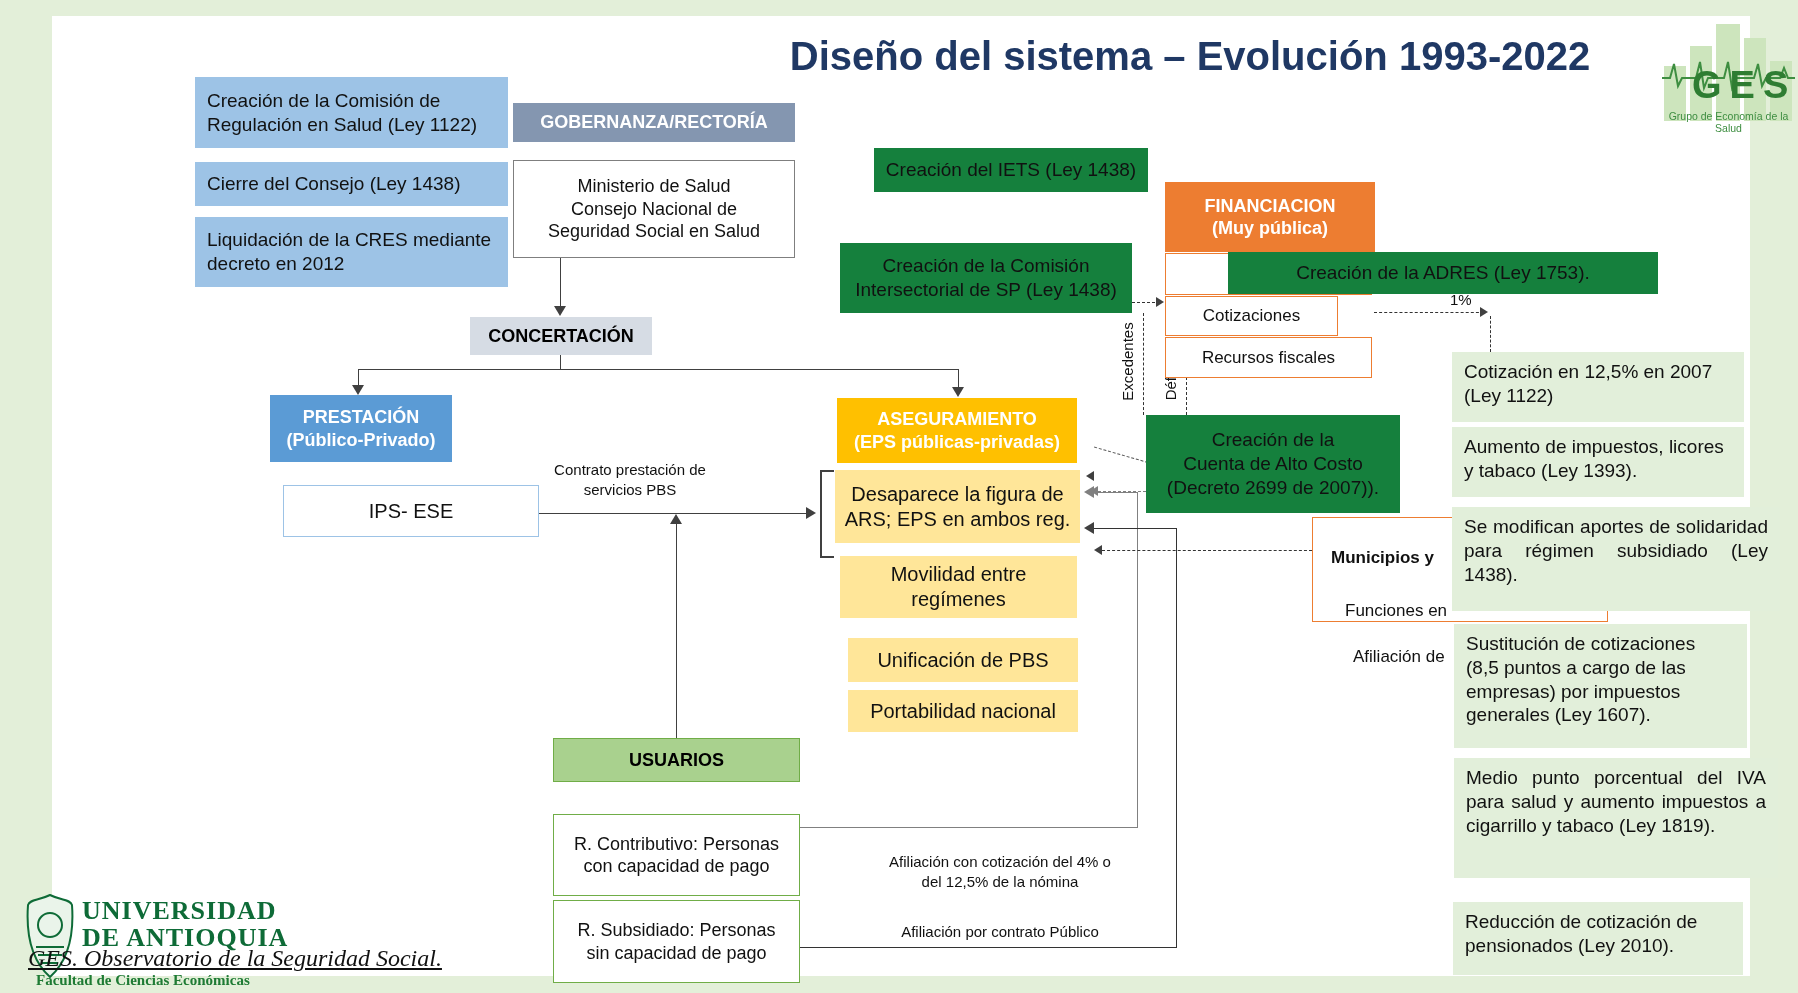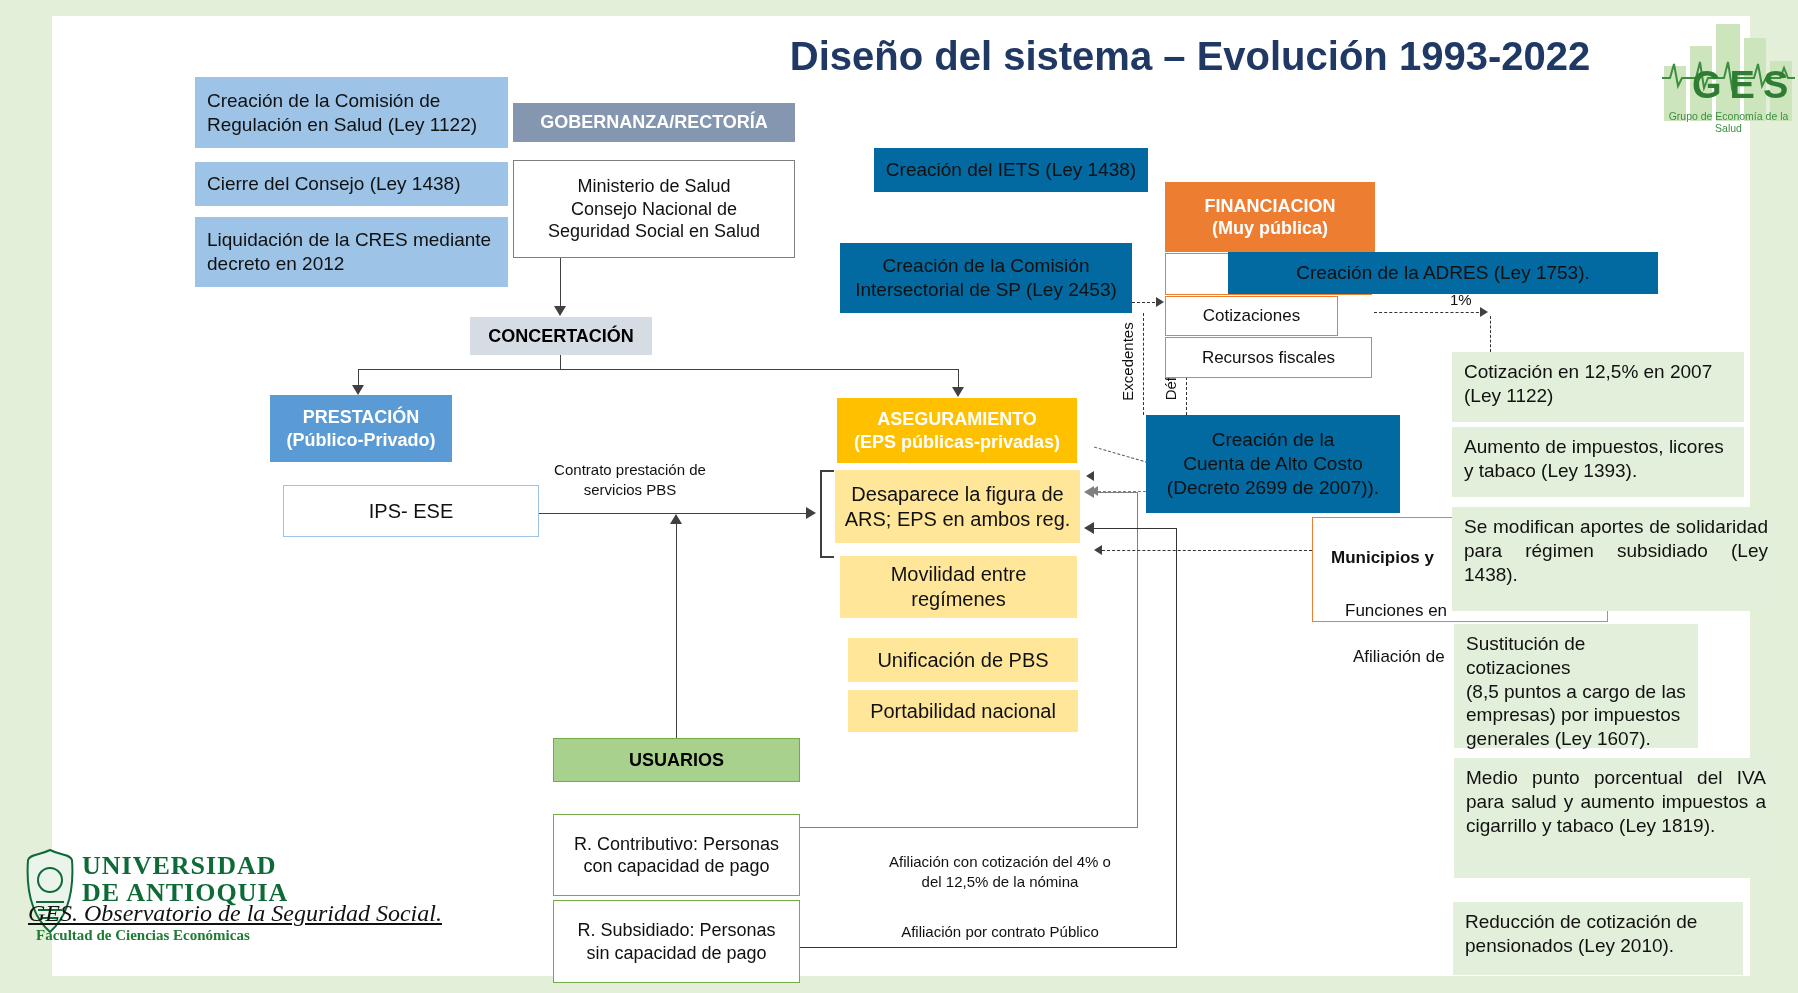"Creación del IETS (Ley 1438)" .lblue { background: #0369a1 -> #15803d }
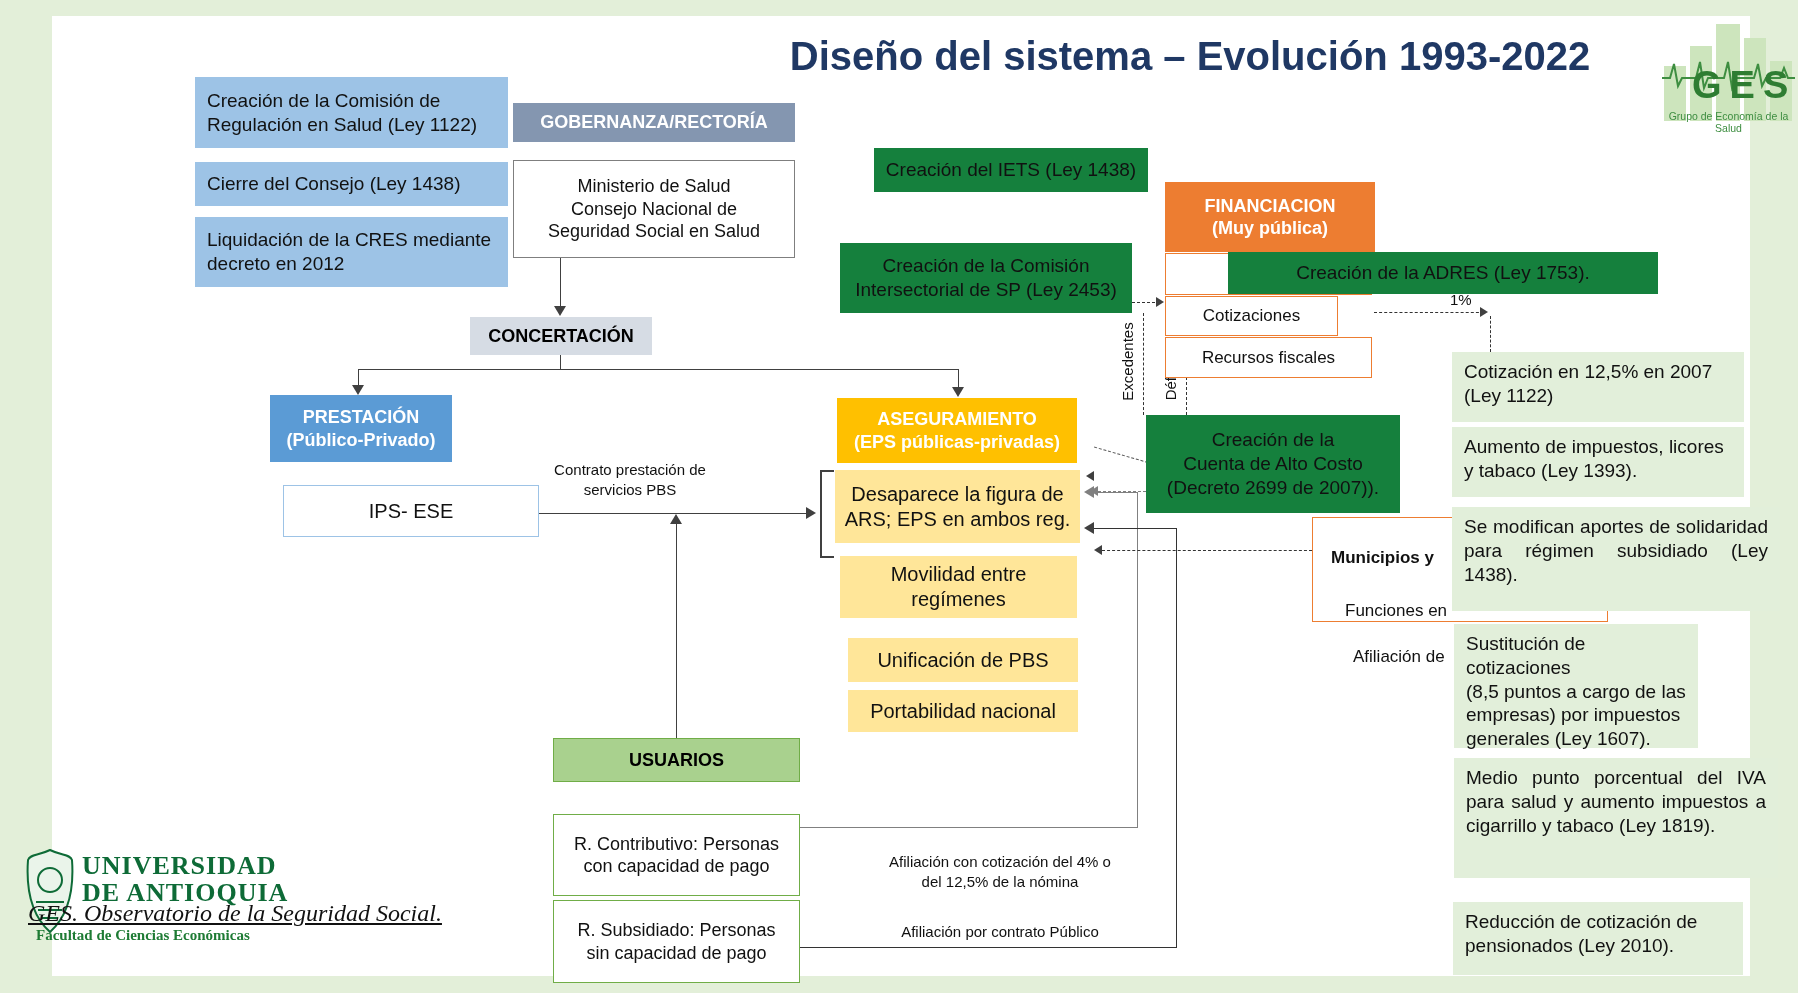"Creación de la Comisión" div.box { text: 2453 -> 1438 }
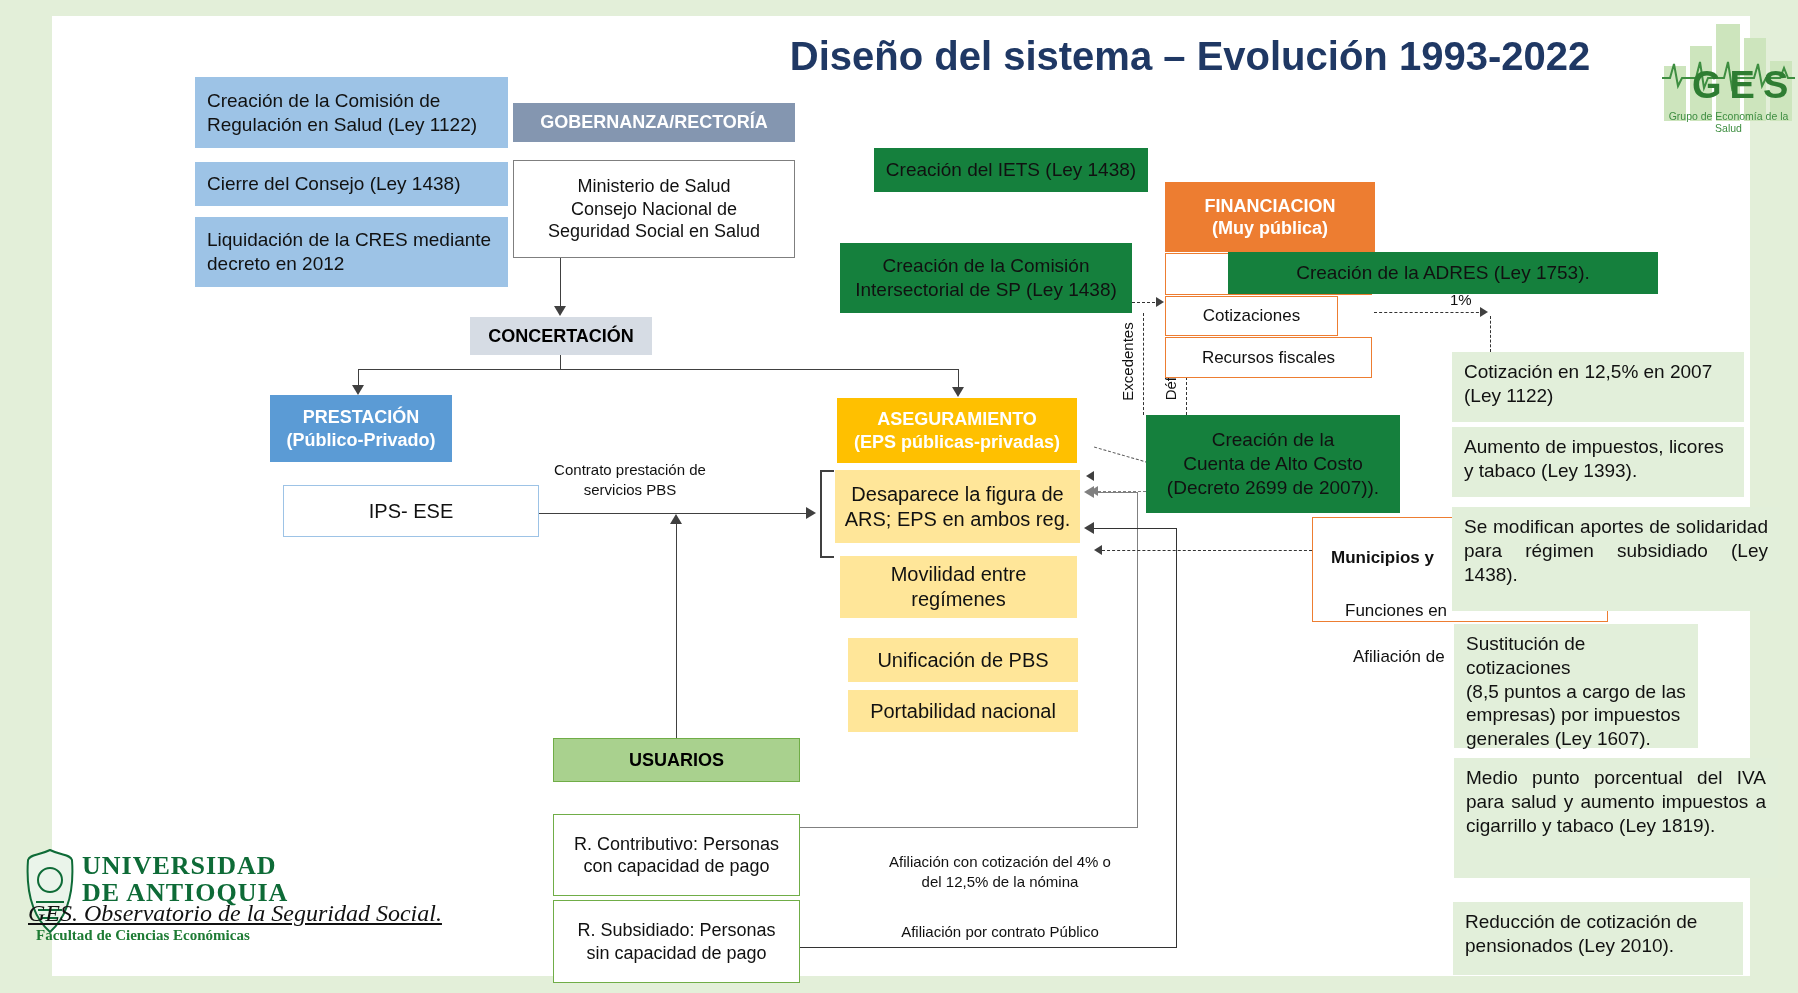"Sustitución de cotizaciones" div.box { width: 244px -> 293px }
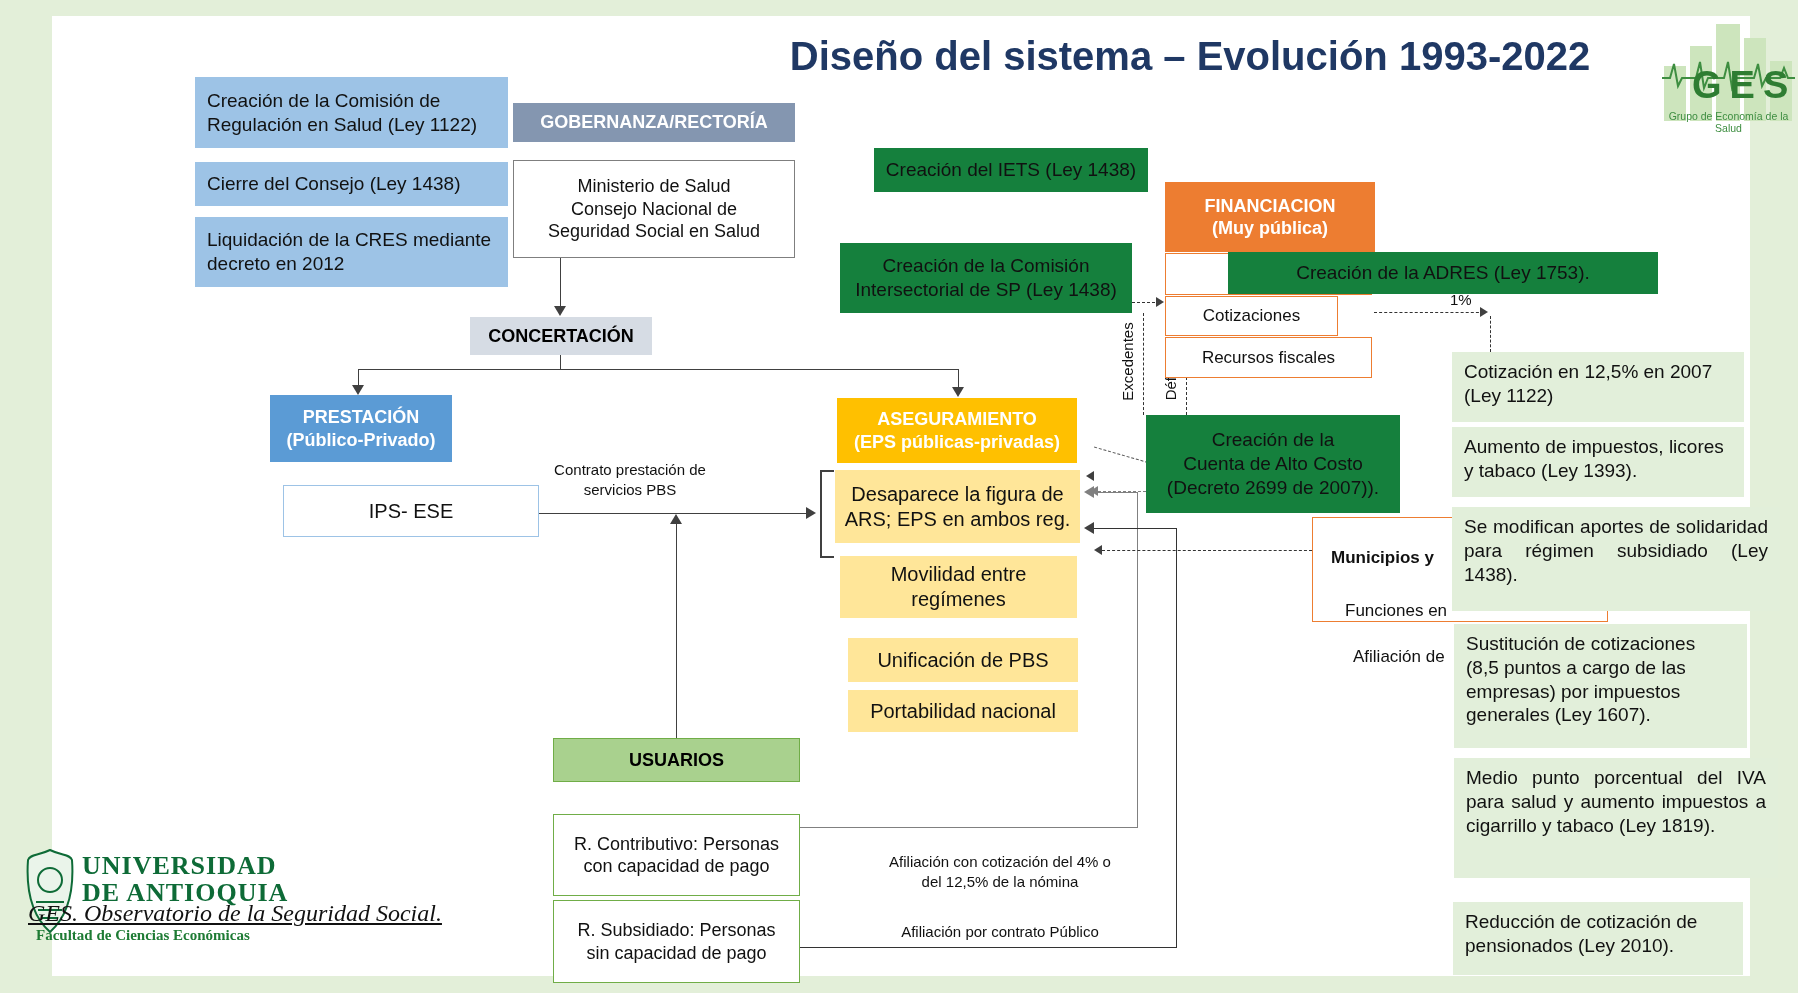"UNIVERSIDAD" .udea { top: 840px -> 885px }
